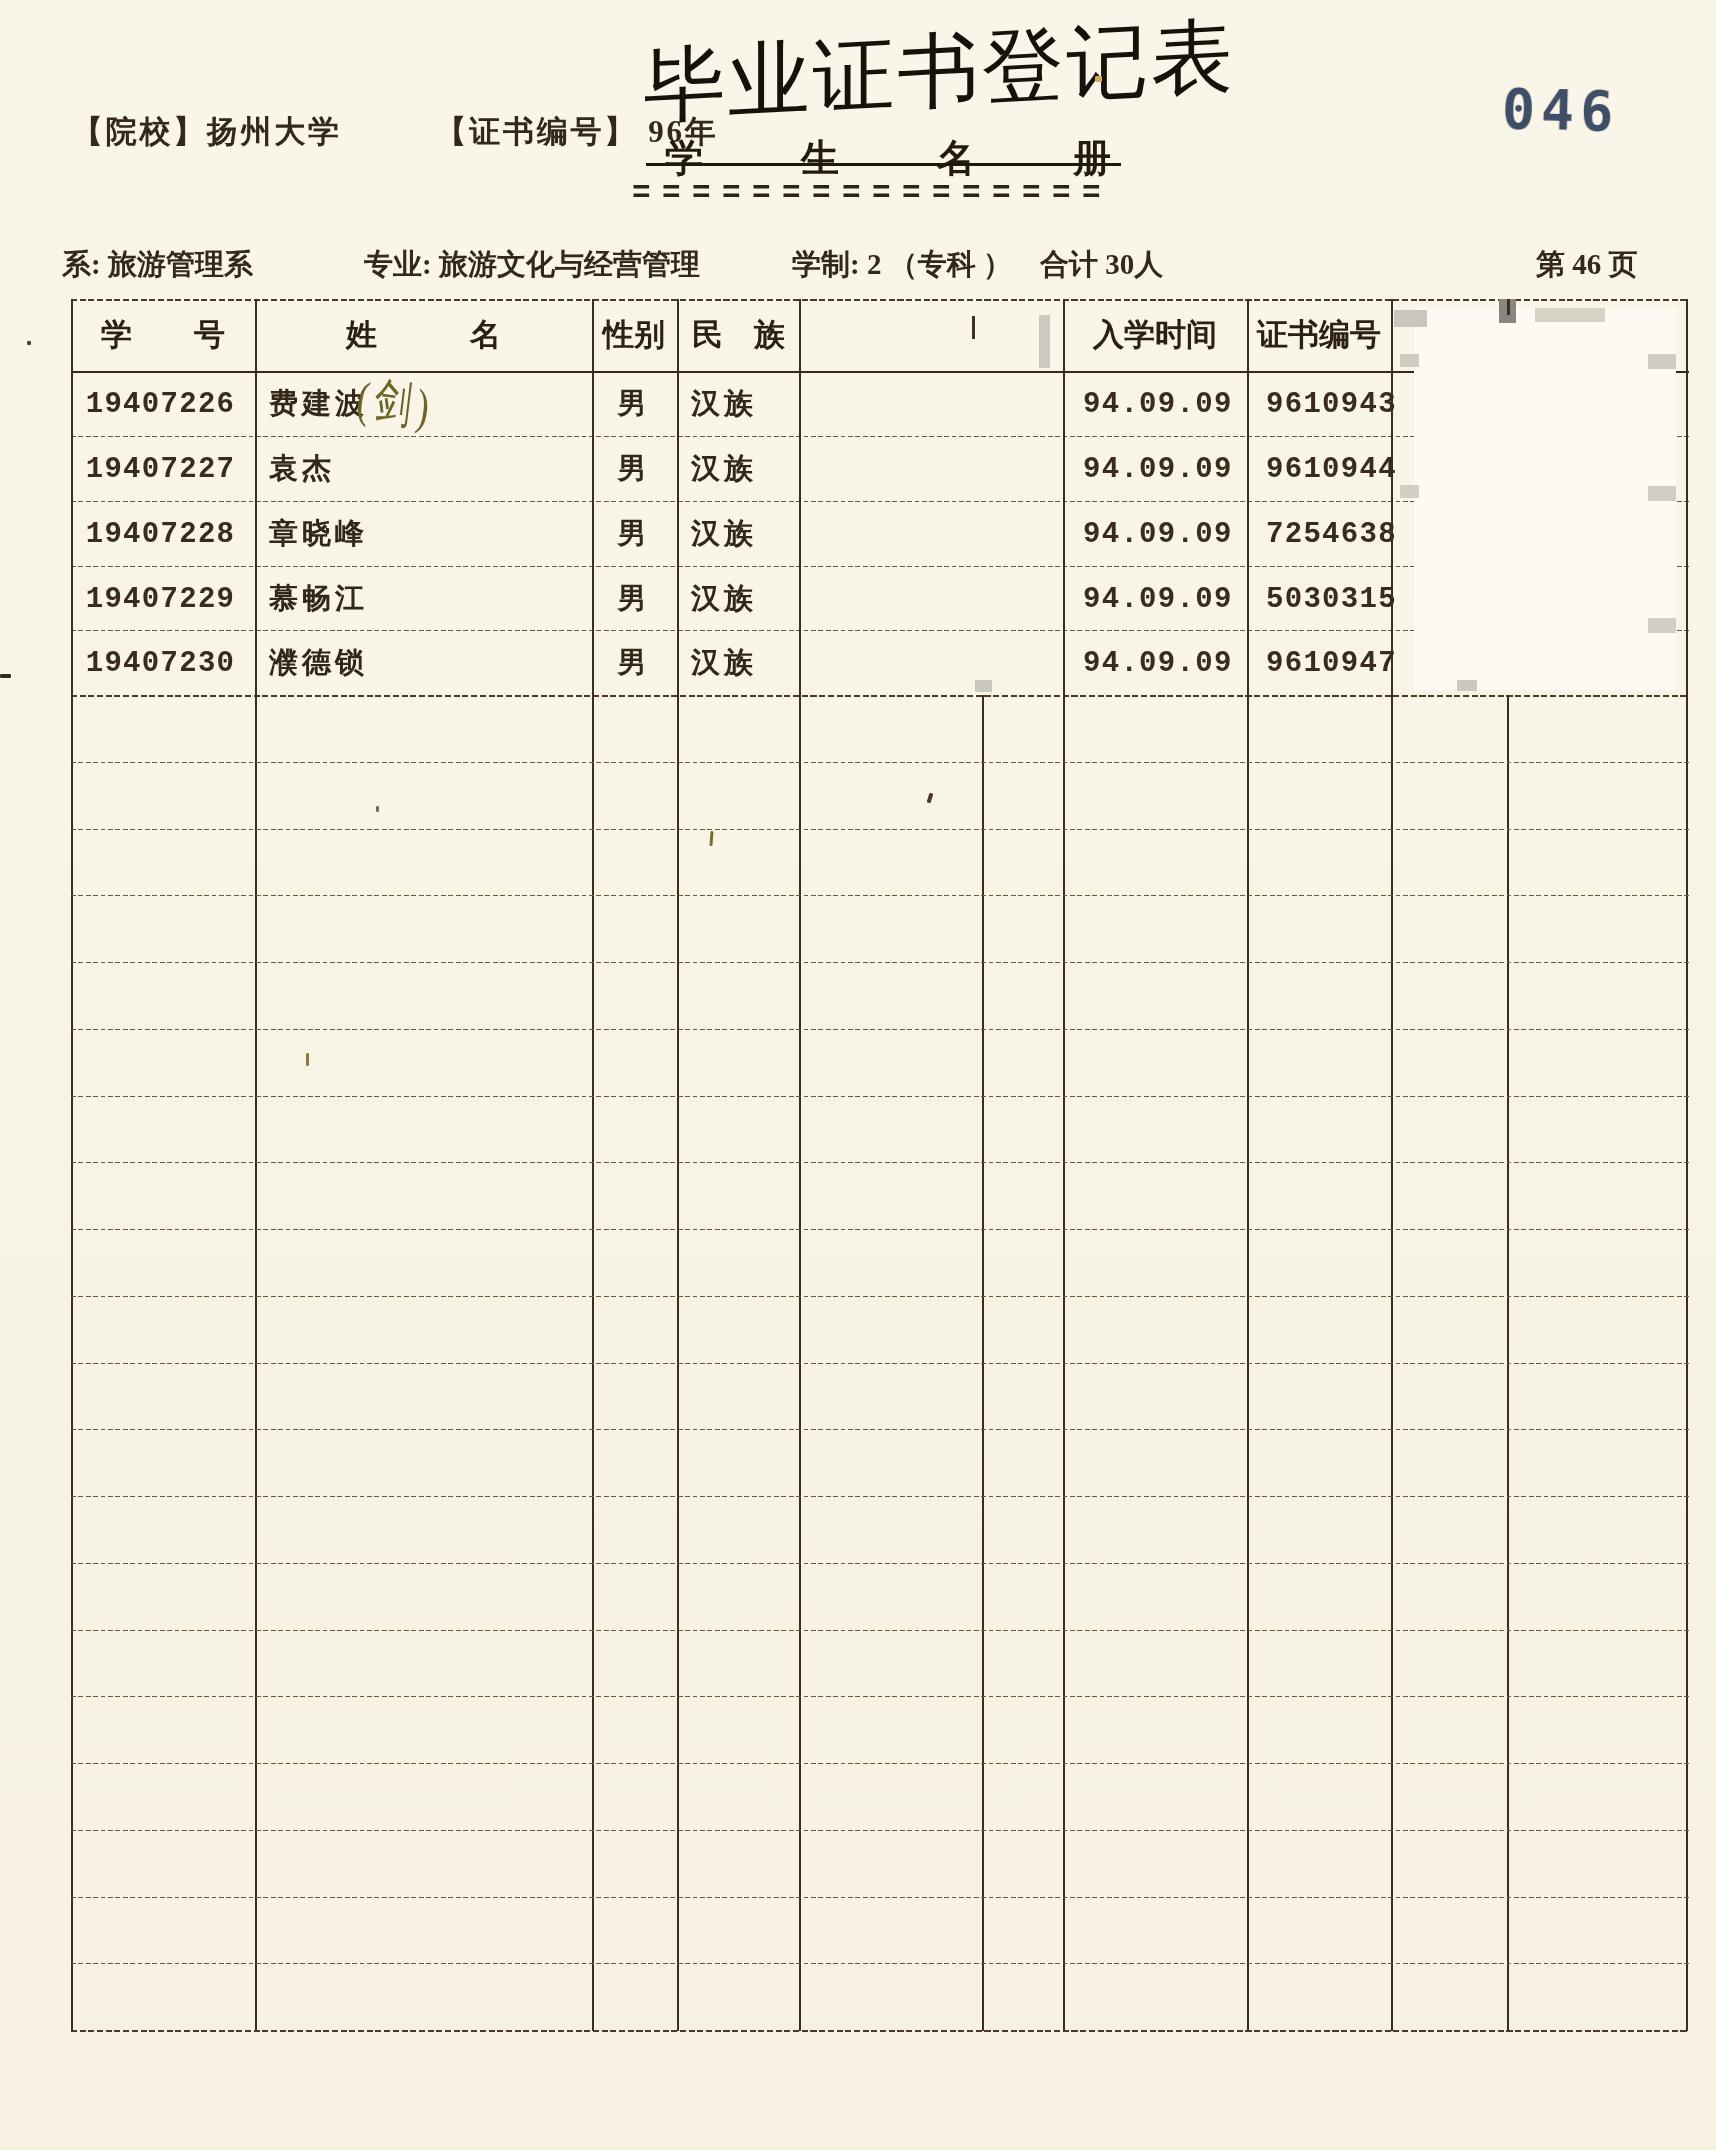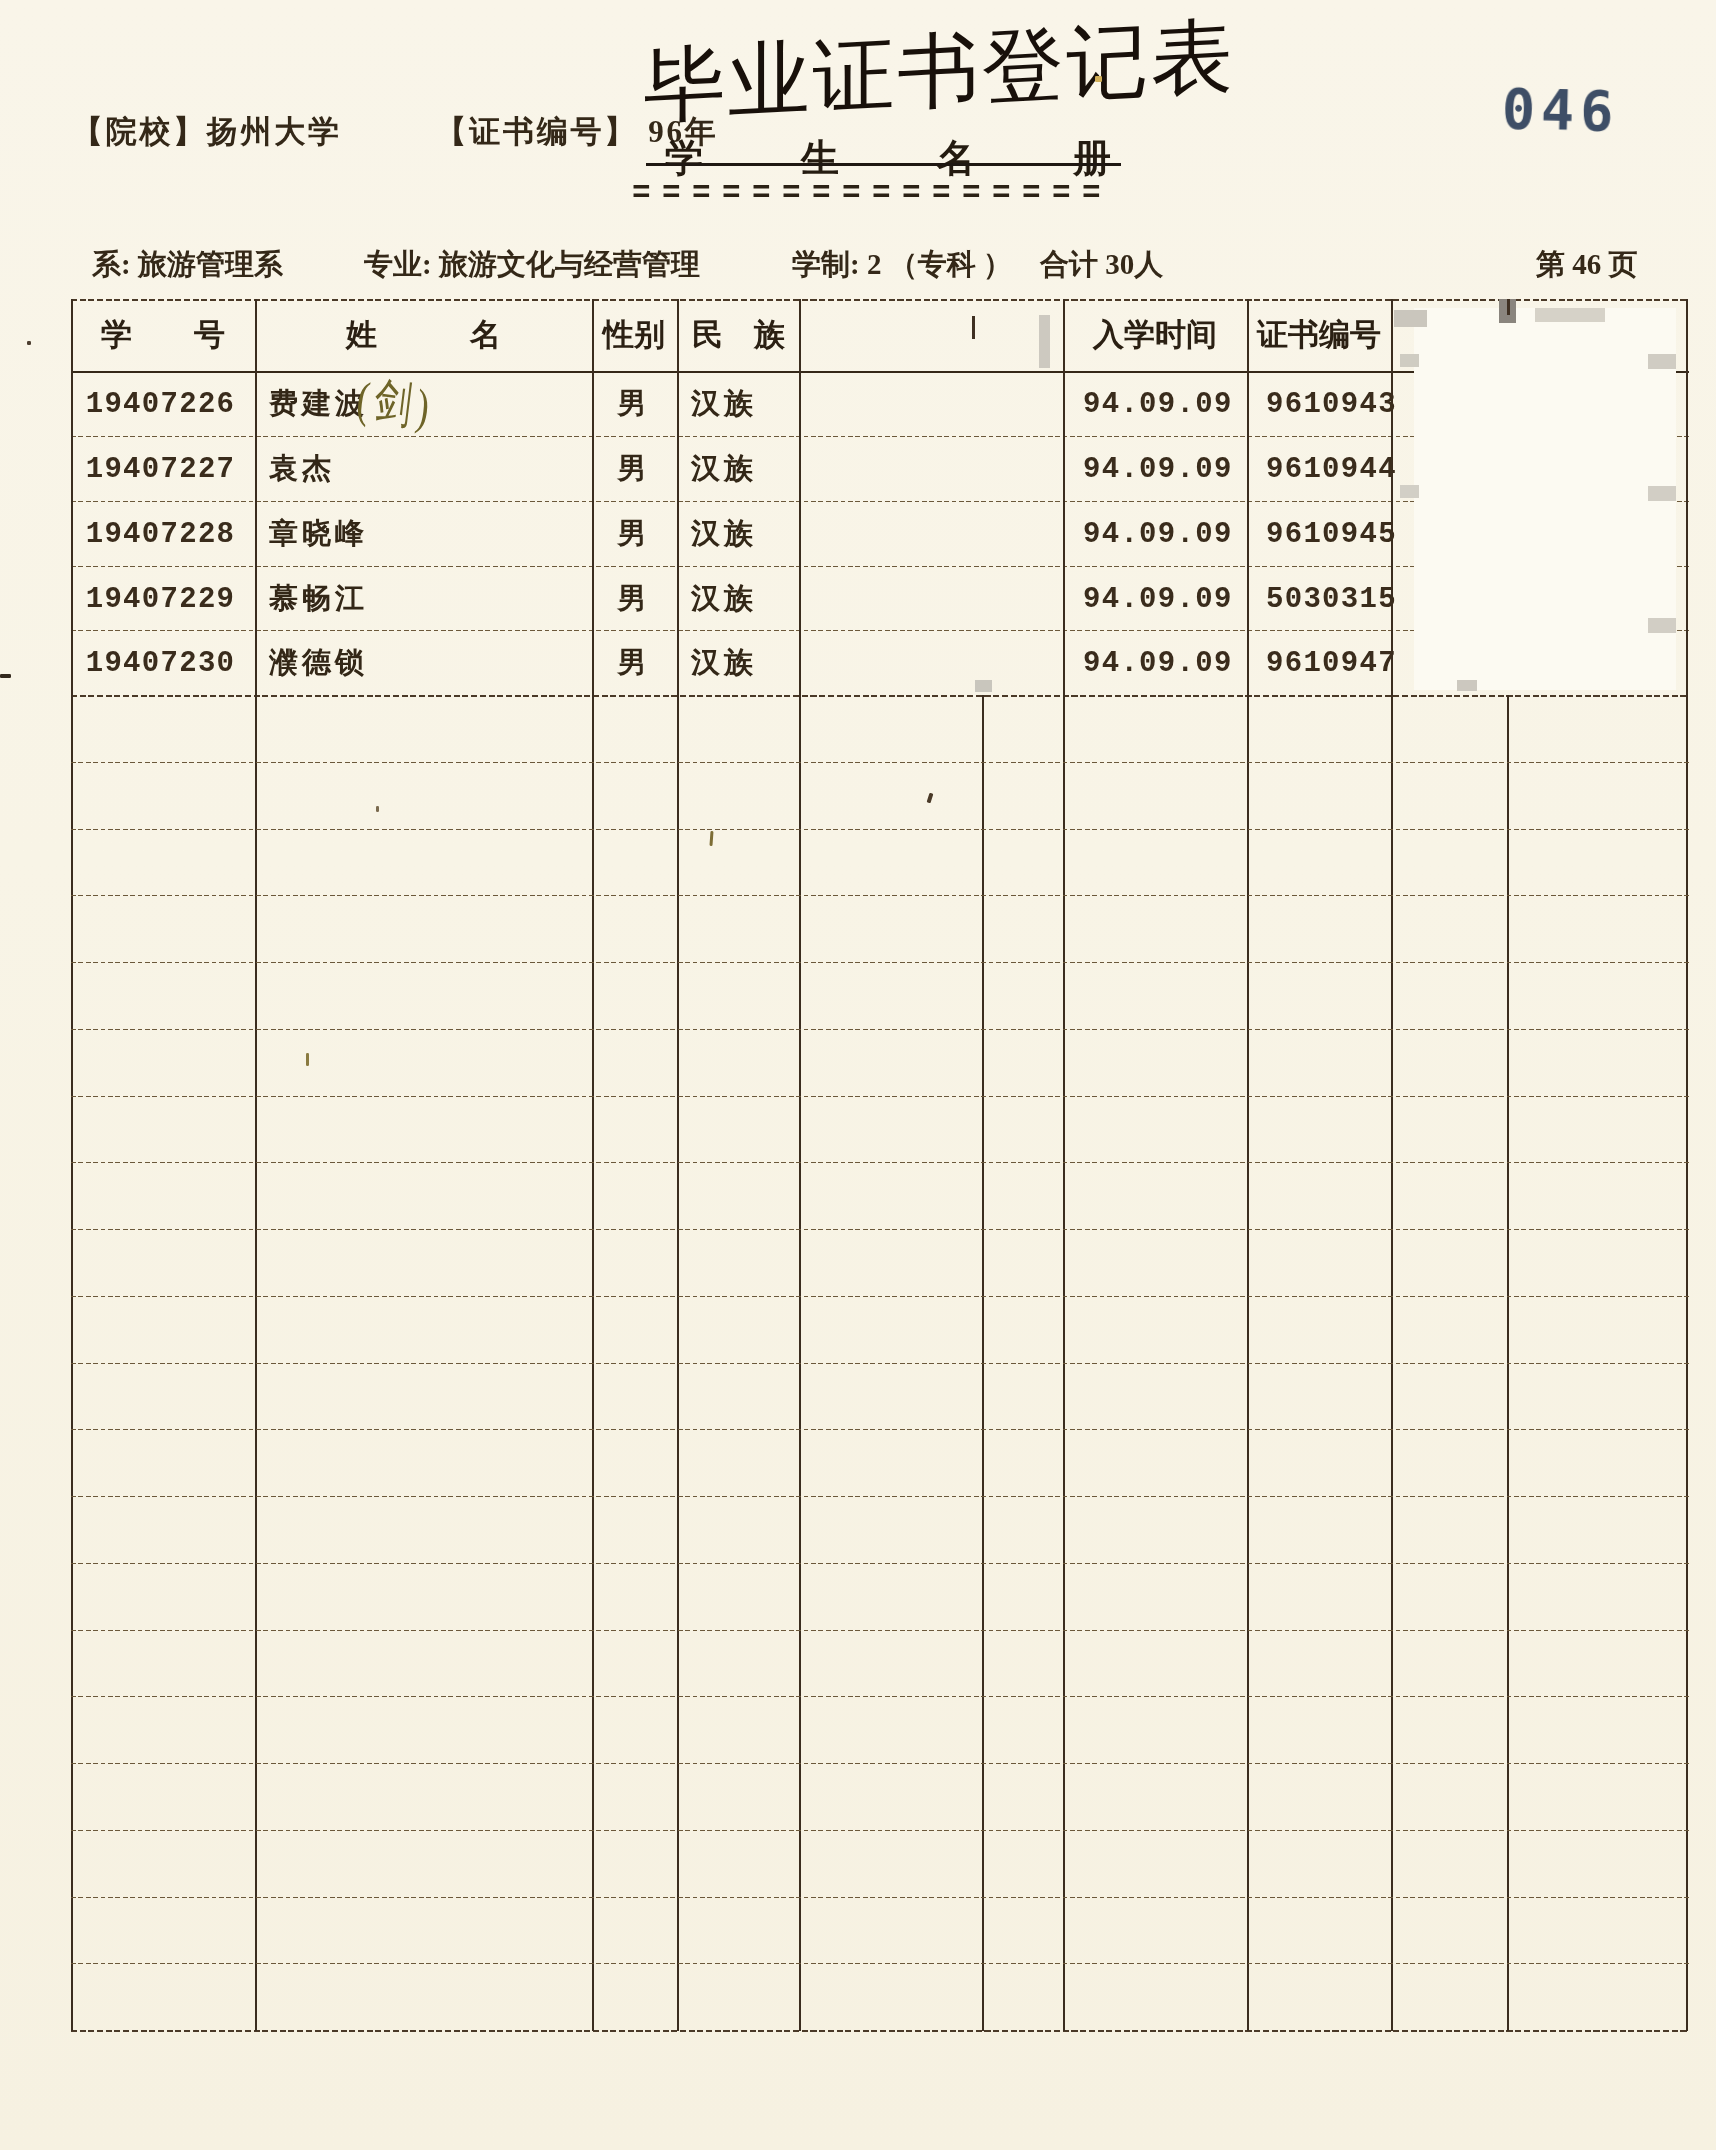"系: 旅游管理系" .i-dept { left: 92px -> 62px }
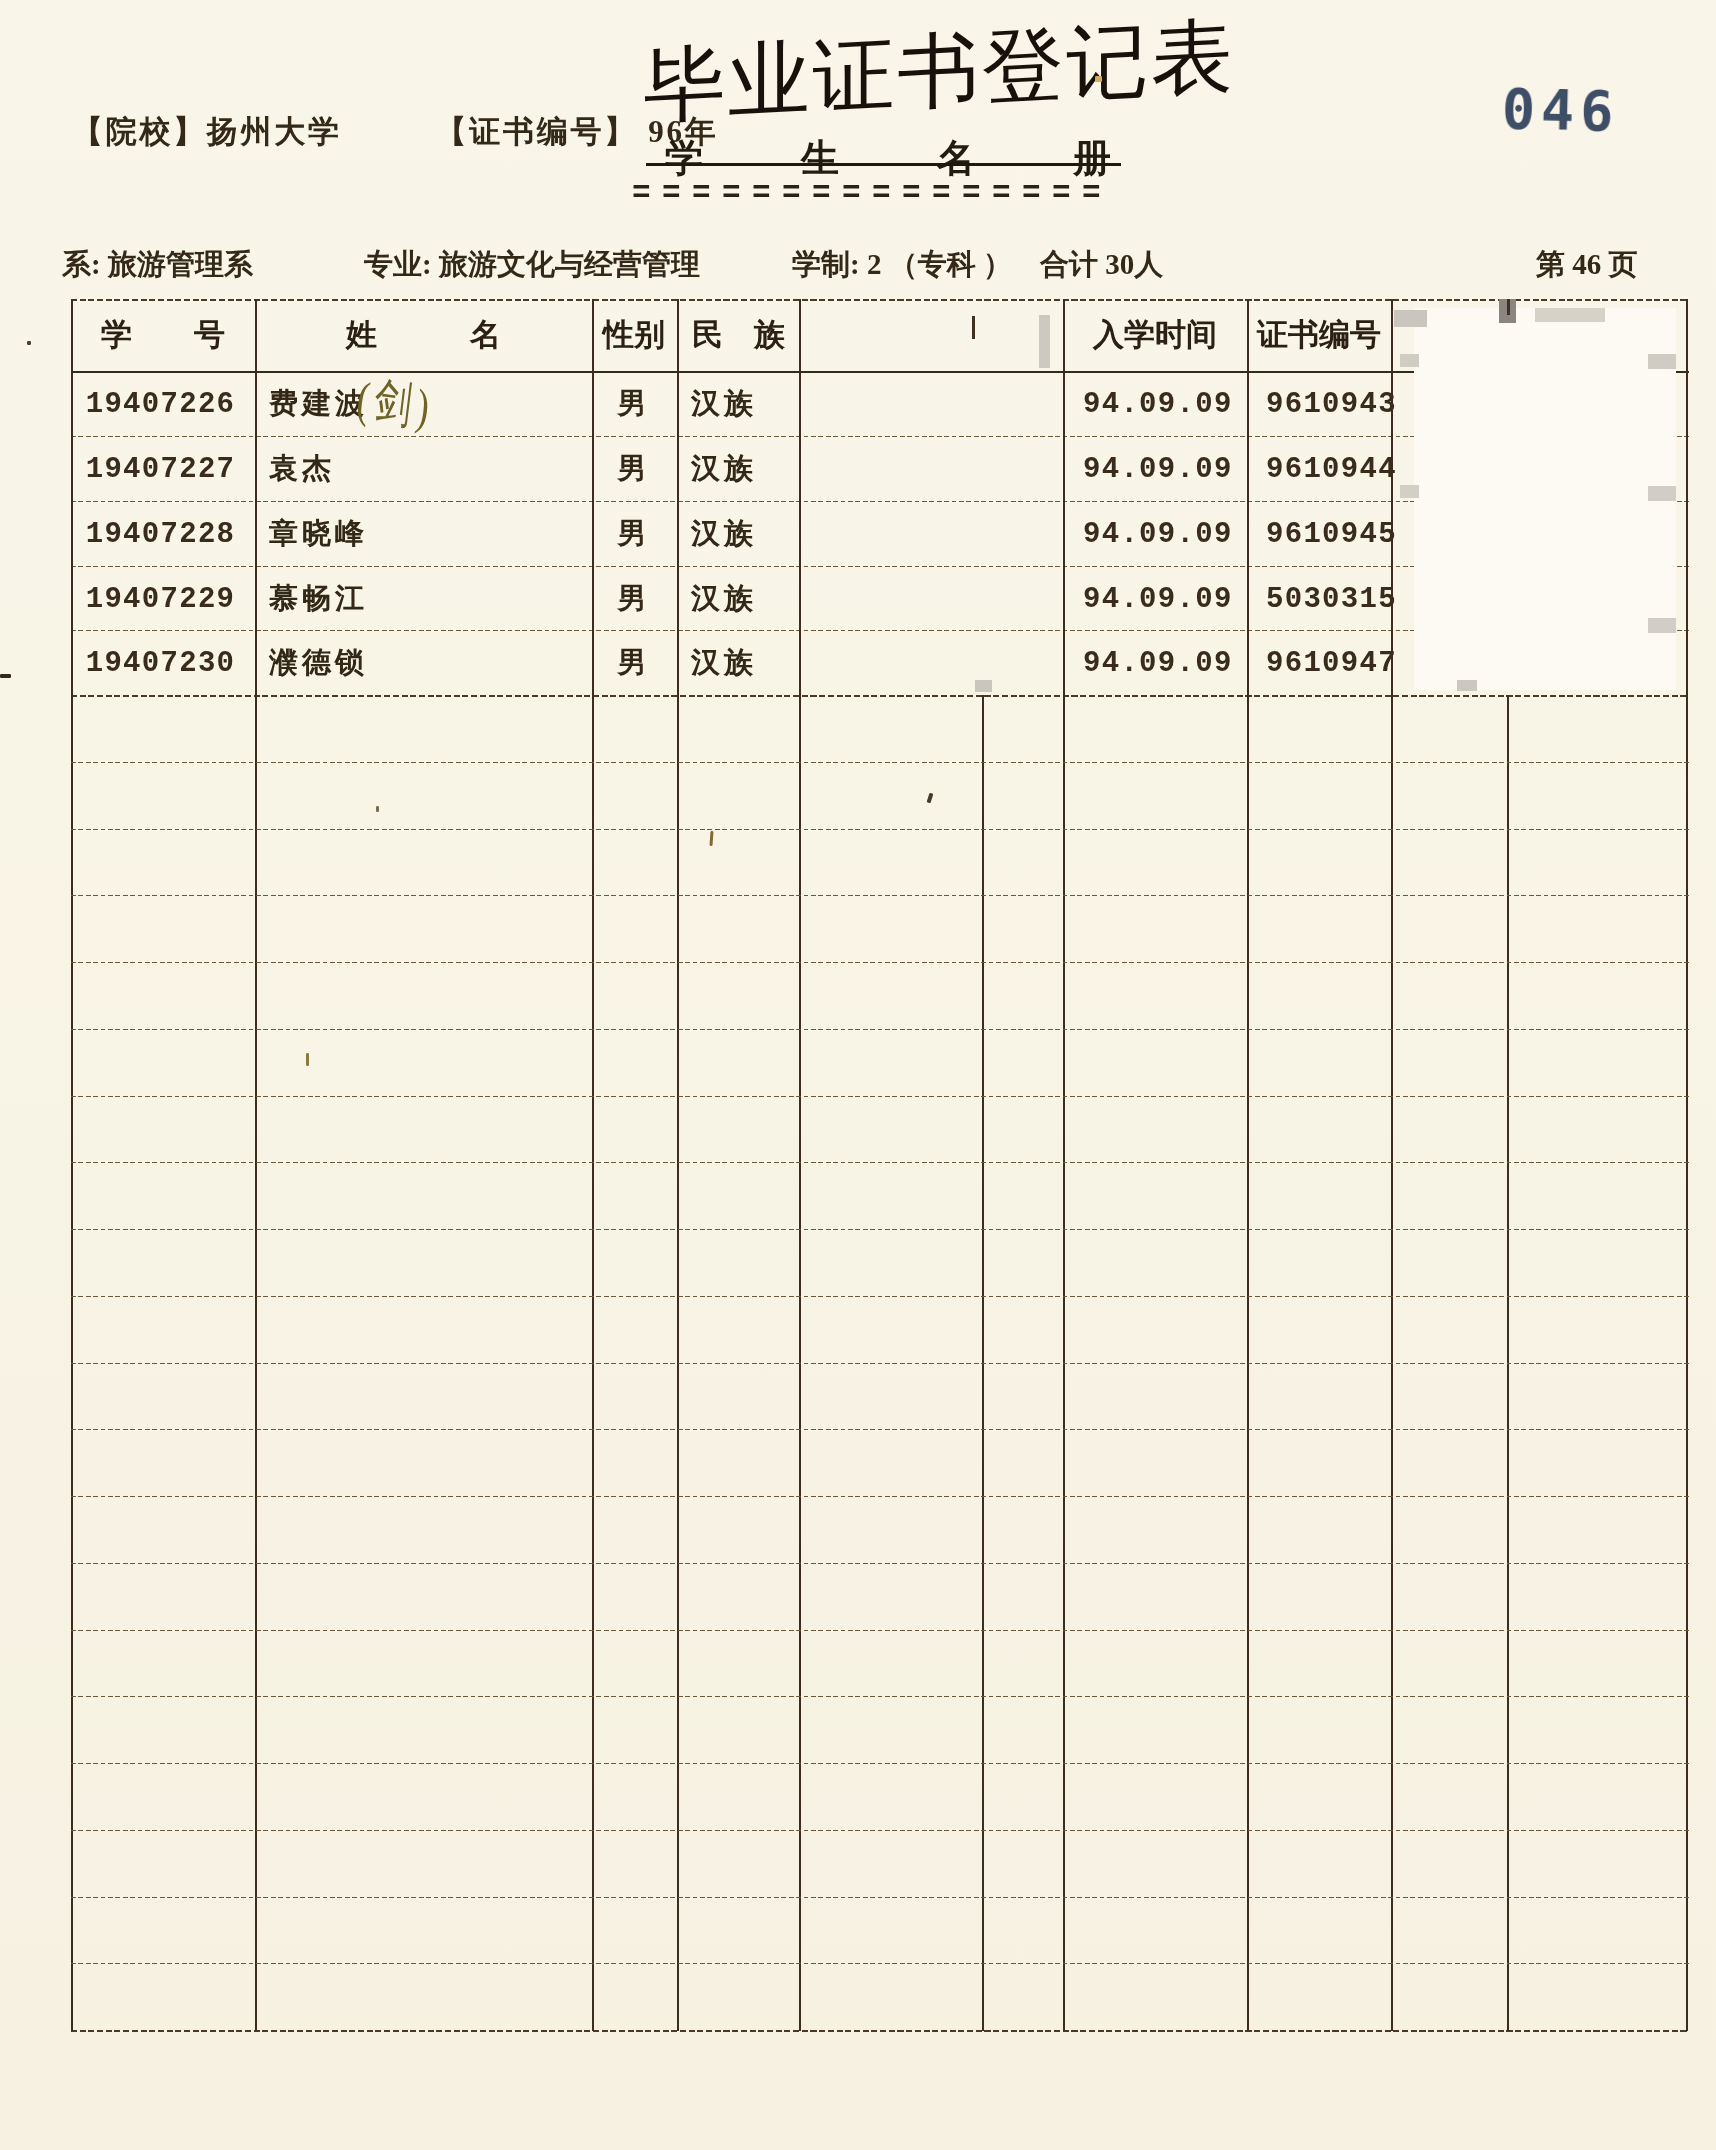"9610945" span.cell { text: 9610945 -> 7254638 }
